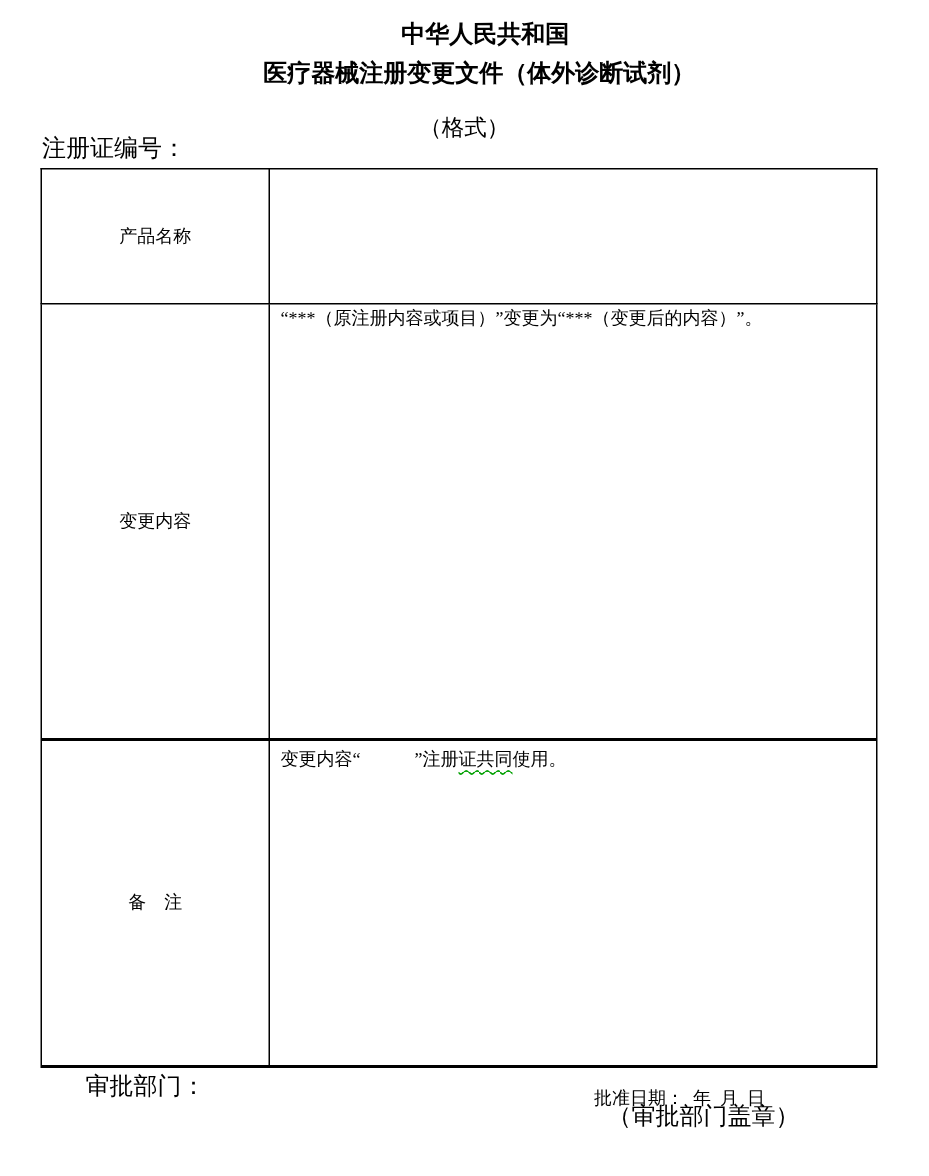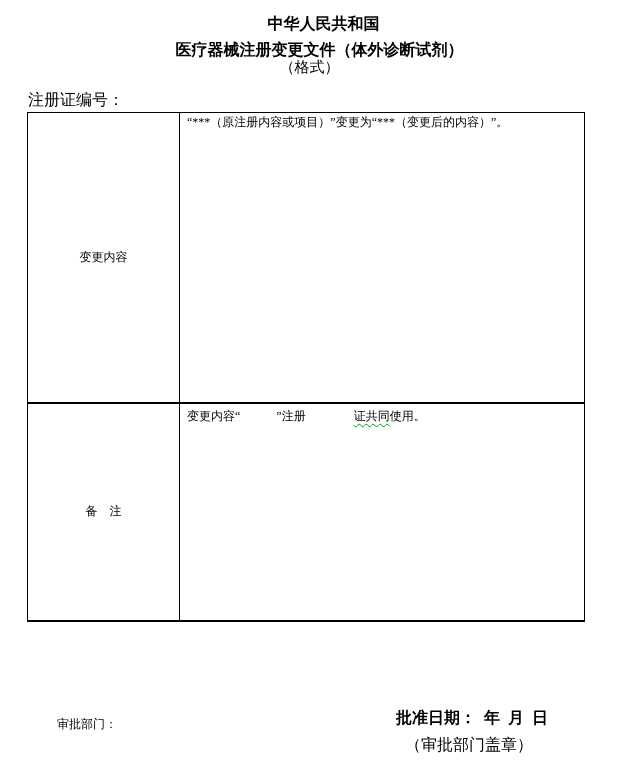"（格式）" .t3 { top: 58px -> 77px }
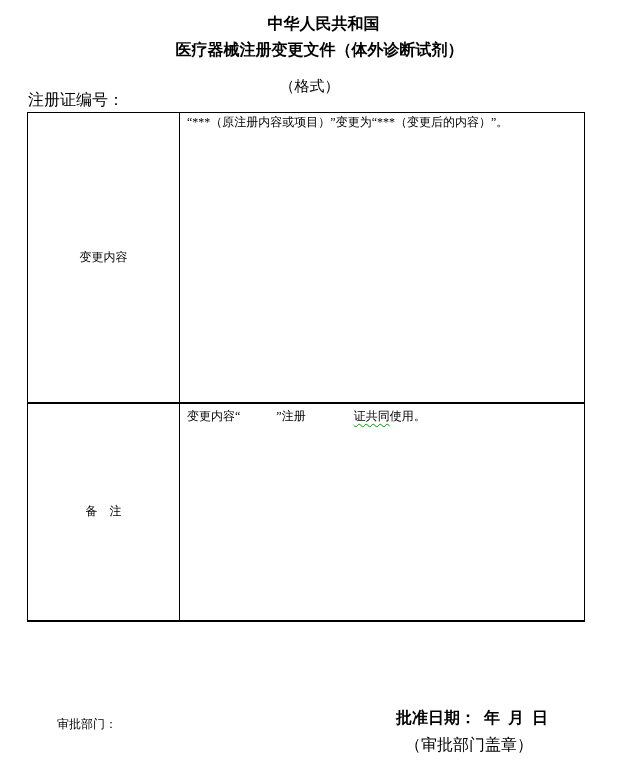"产品名称" tr.row1 { html: none -> <tr> <td>产品名称</td> <td></td> </tr> }
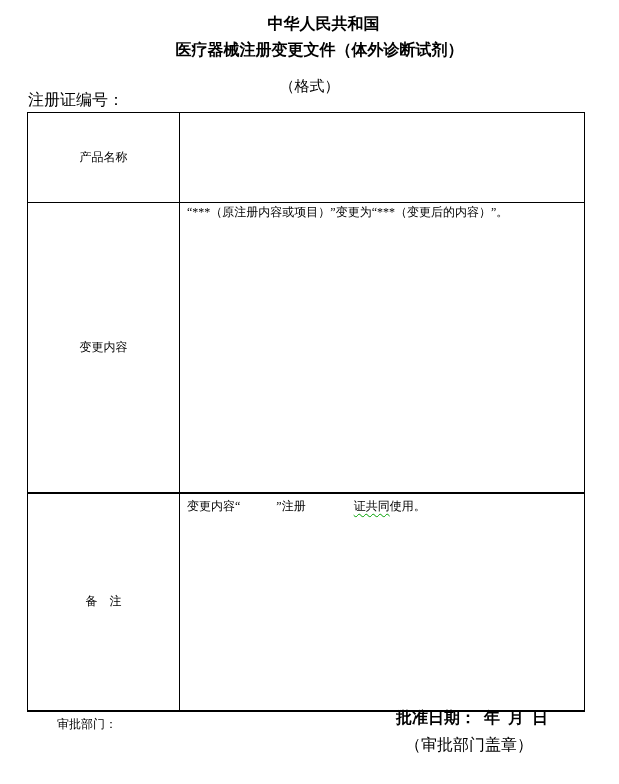"证共同" .squiggle { margin-left: 48px -> none }
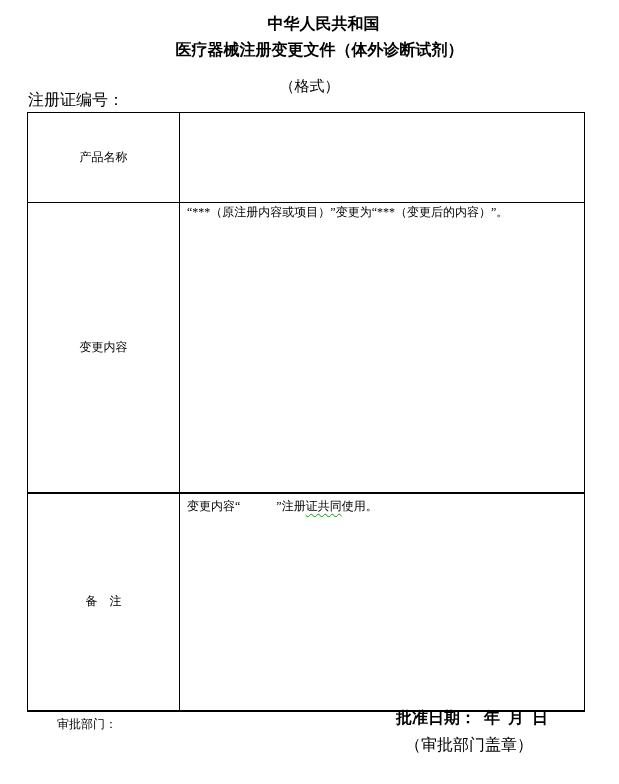"审批部门：" .dept { font-size: 12px -> 16px }
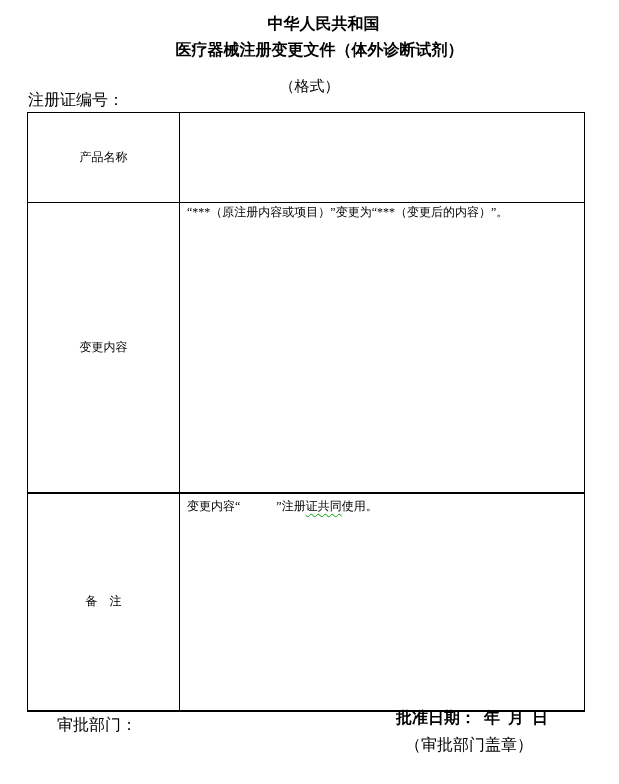"批准日期： 年 月 日" .date { font-size: 16px -> 12px; font-weight: bold -> none; top: 710px -> 725px }
